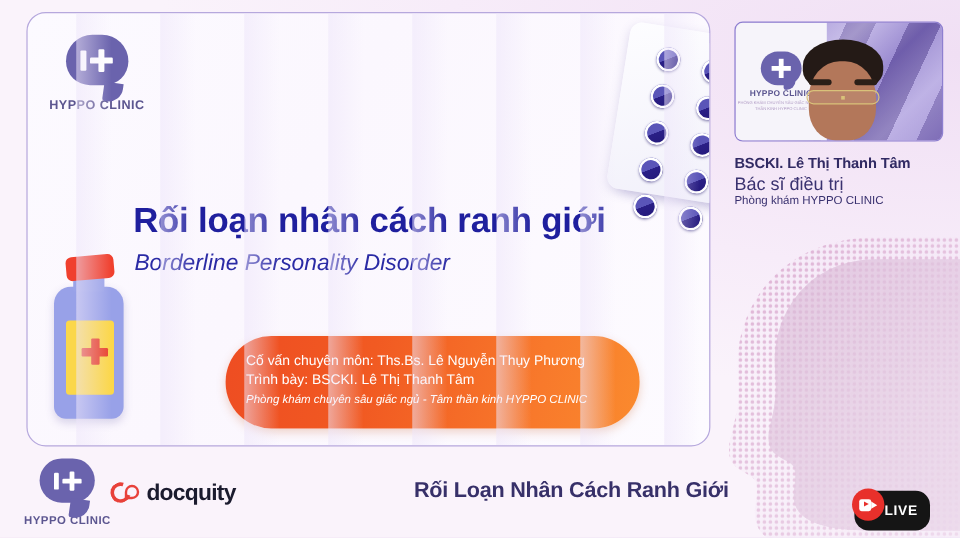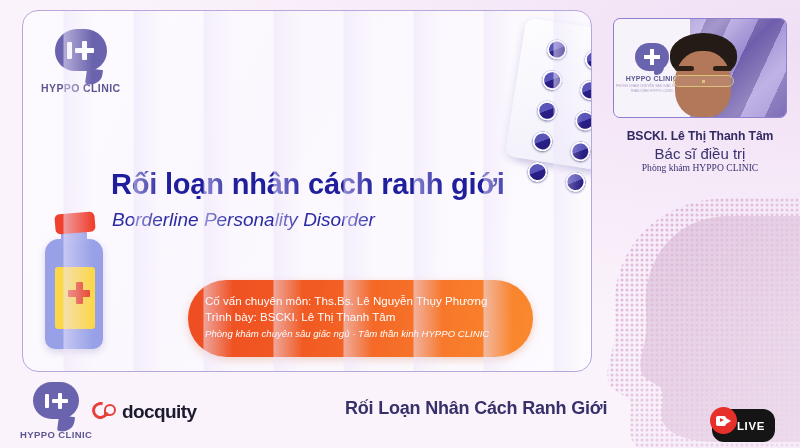"BSCKI. Lê Thị Thanh Tâm" #speaker-panel { align-items: center -> flex-start }
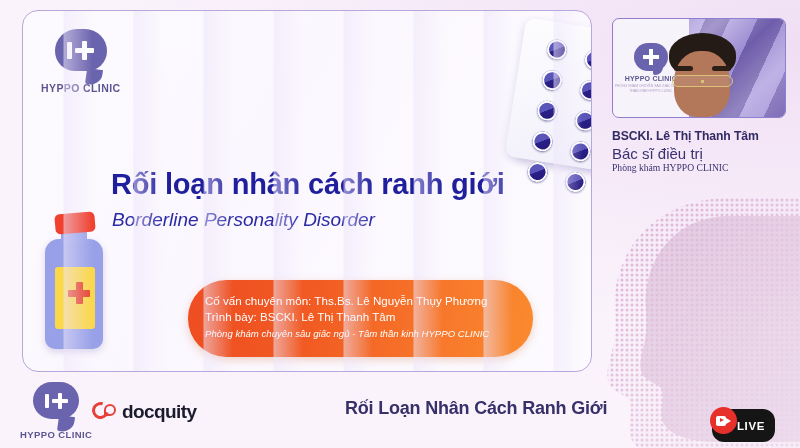"Phòng khám HYPPO CLINIC" #speaker-org { font-family: Liberation Serif, serif -> none }
